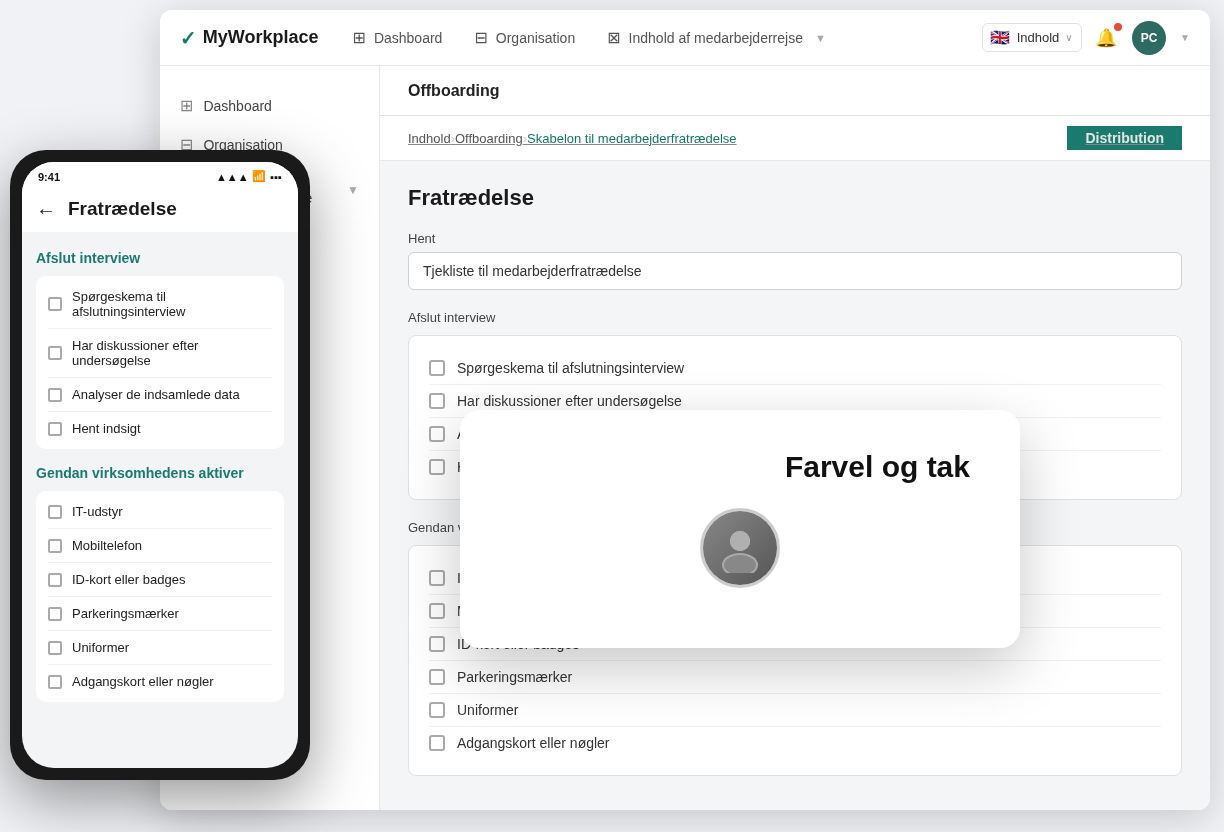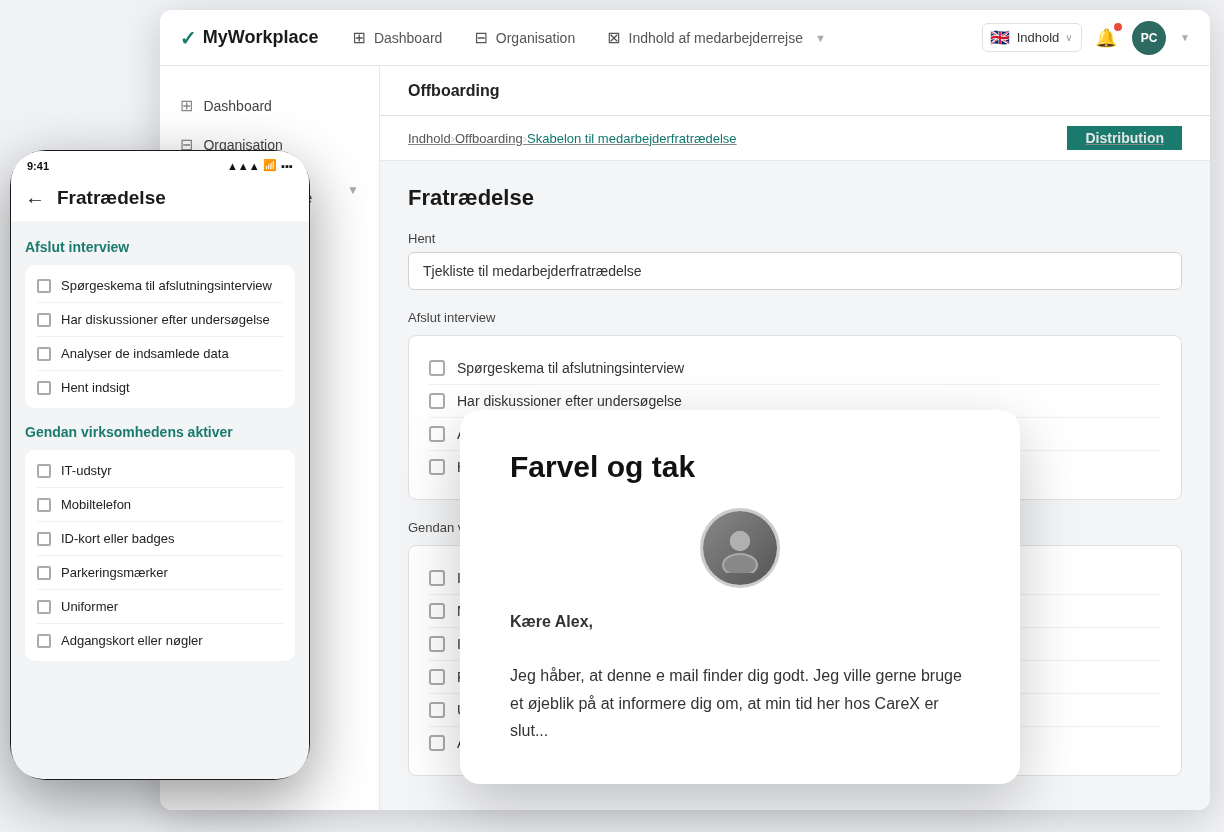"9:41" .mobile-phone { padding: 1px -> 12px }
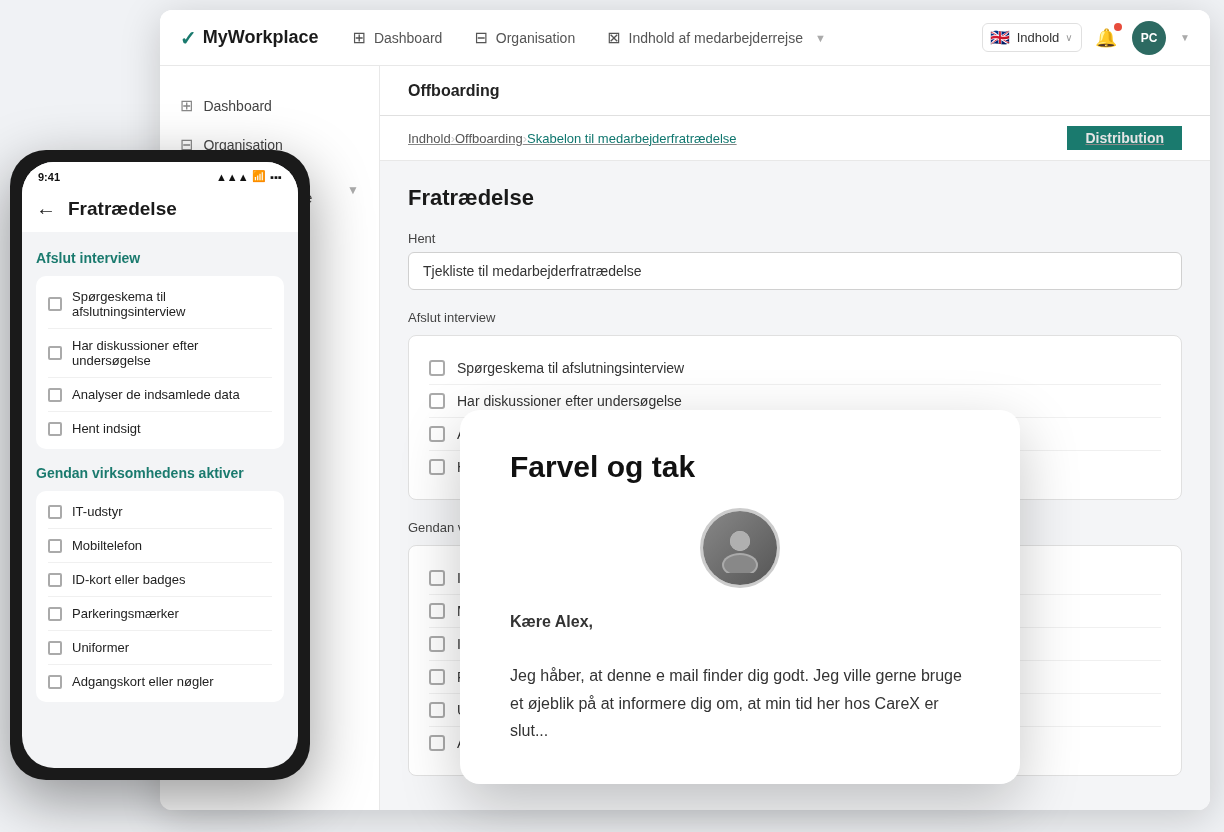"Farvel og tak" .popup-card { text-align: left -> right }
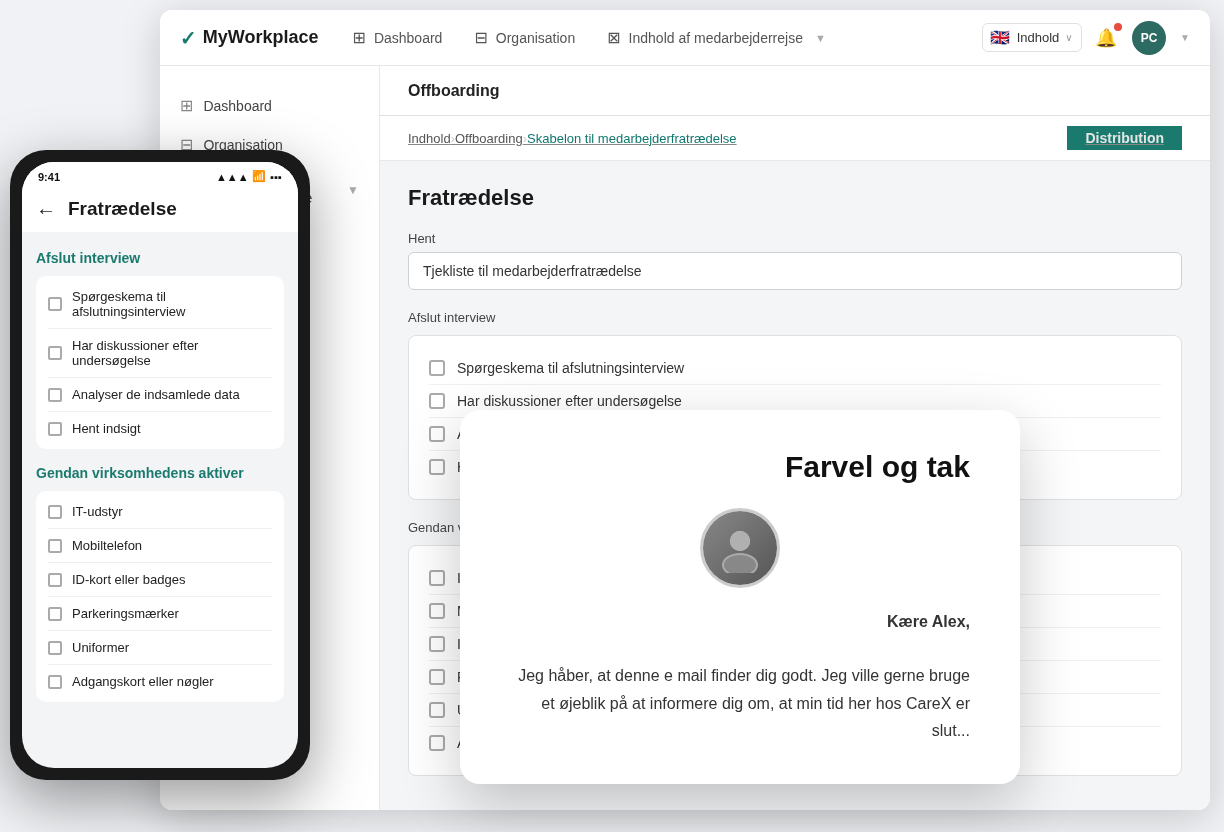"Kære Alex," div.popup-greeting { html: <div> <strong>Kære Alex,</strong><br><br> <span>Jeg håber, at denne e mail finder dig godt. Jeg ville gerne bruge et øjeblik på at informere dig om, at min tid her hos CareX er slut...</span> </div> -> none }
